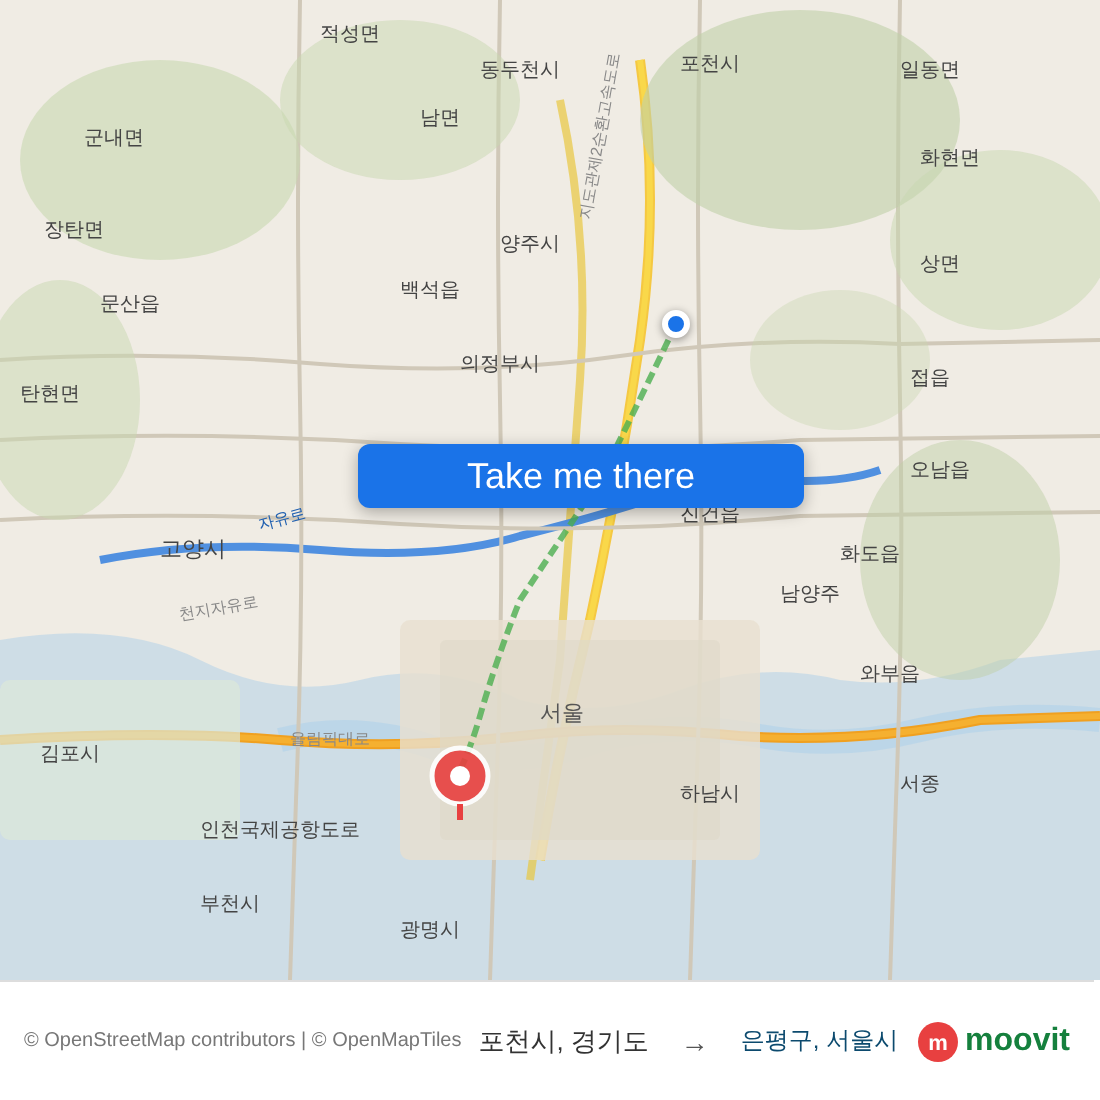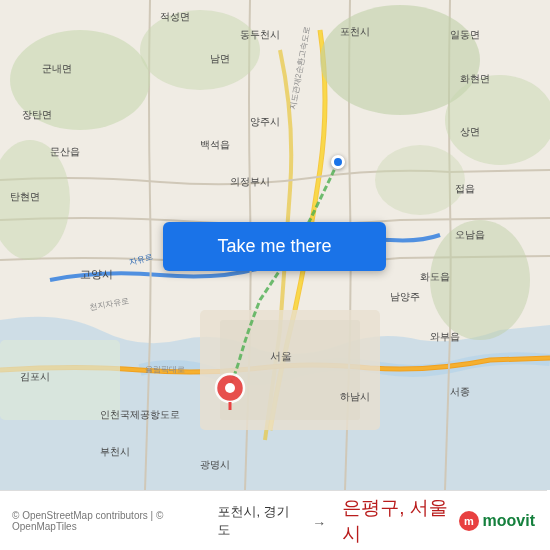"Take me there" #take-me-there-btn { height: 49px -> 32px; left: 163px -> 179px }
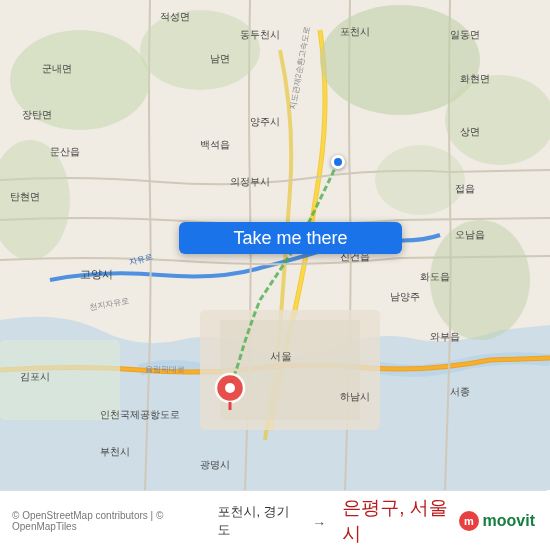"은평구, 서울시" #footer-route .to { color: #b91c1c -> #0c4a6e; font-size: 19px -> 12px }
